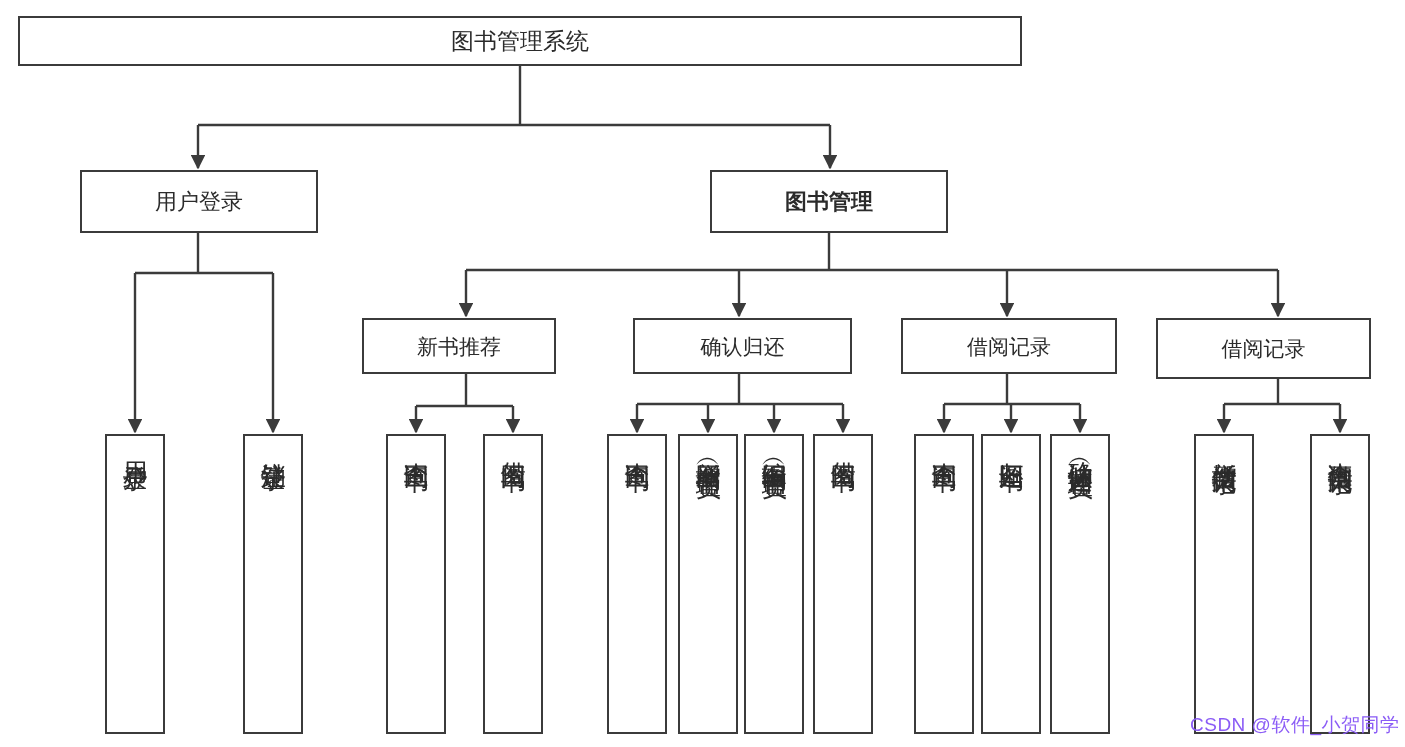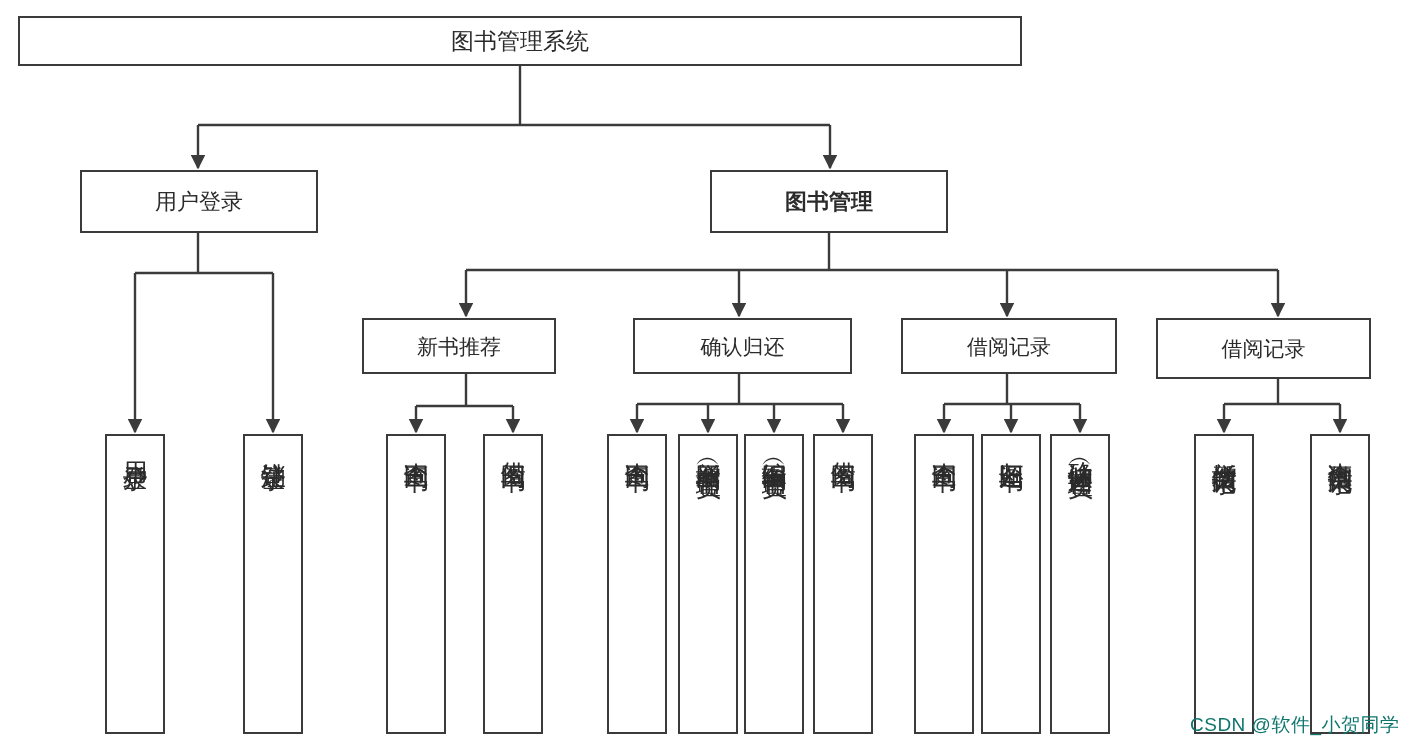"CSDN @软件_小贺同学" .watermark { color: #0f766e -> #8b5cf6 }
